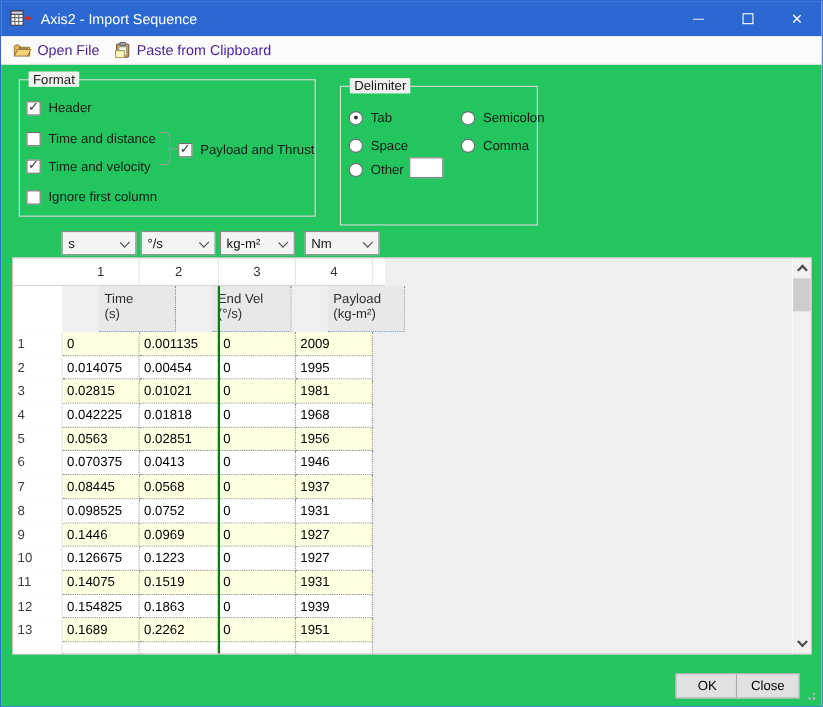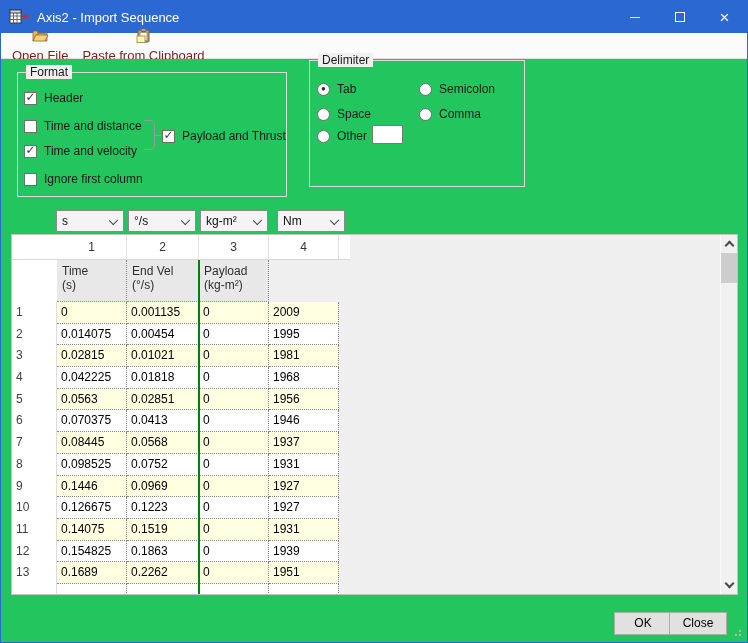"Open File" .tool-btn { color: #7f1d1d -> #4c1d95; flex-direction: column -> none }
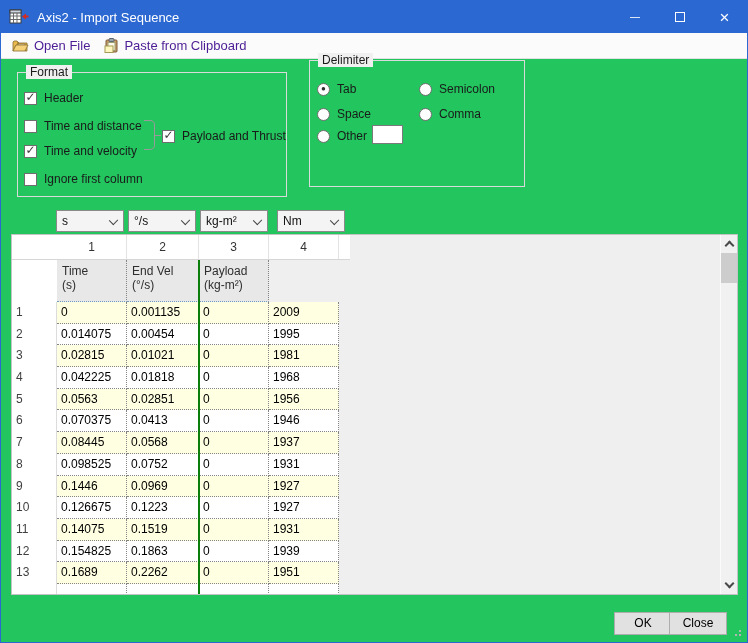"Delimiter" div.groupbox { top: 1px -> 19px; width: 216px -> 180px }
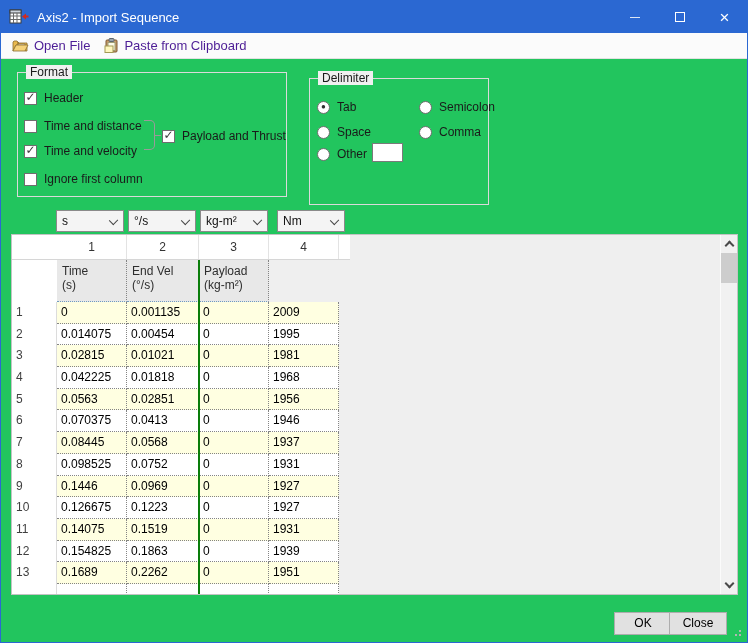"Time" .headers { gap: none -> 33px }
